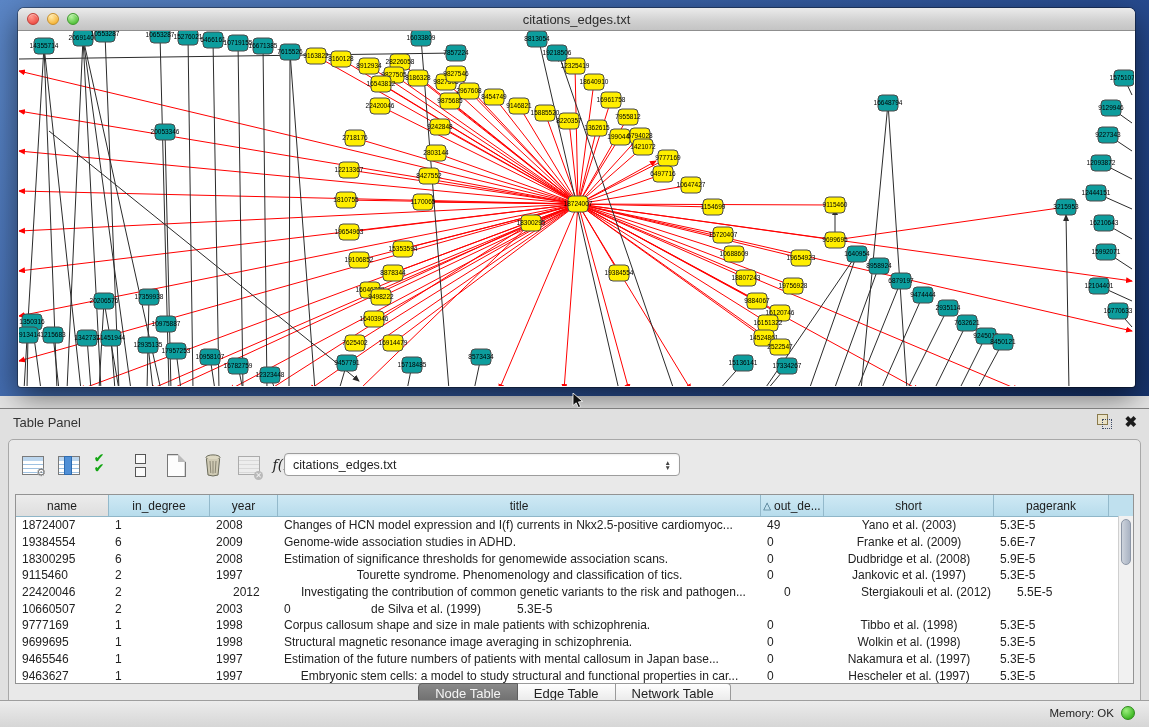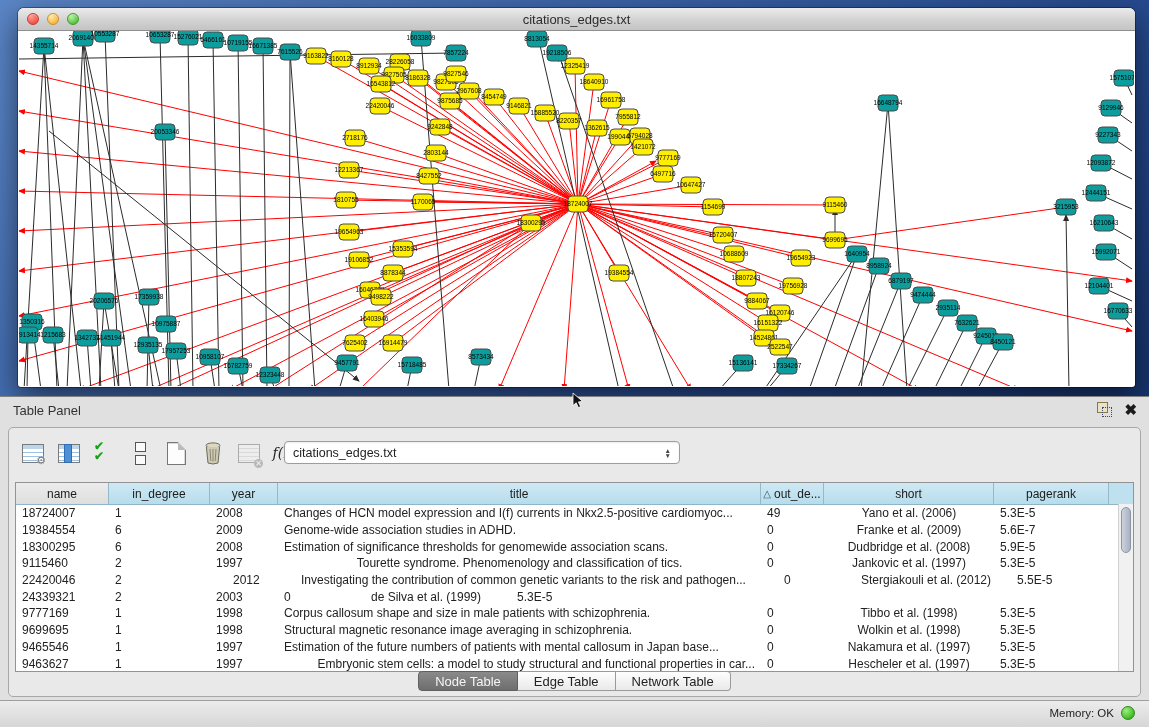"Table Panel" #table-panel { top: 396px -> 408px }
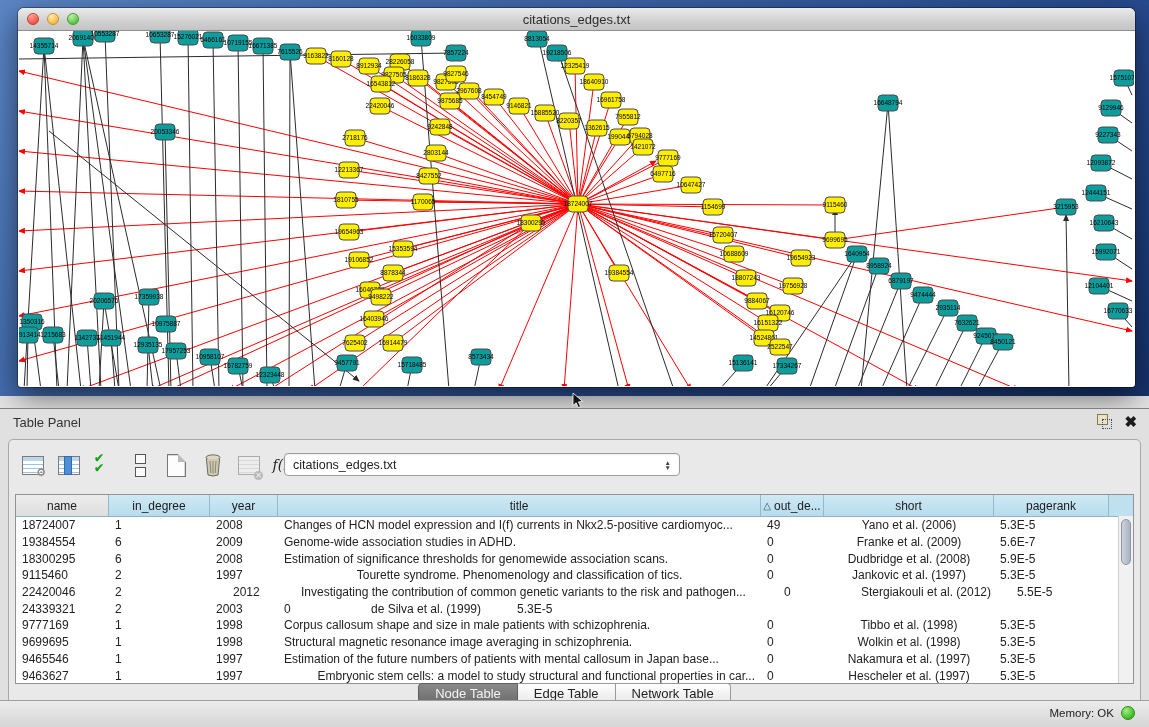"Yano et al. (2006)" div.td { text: 2006 -> 2003 }
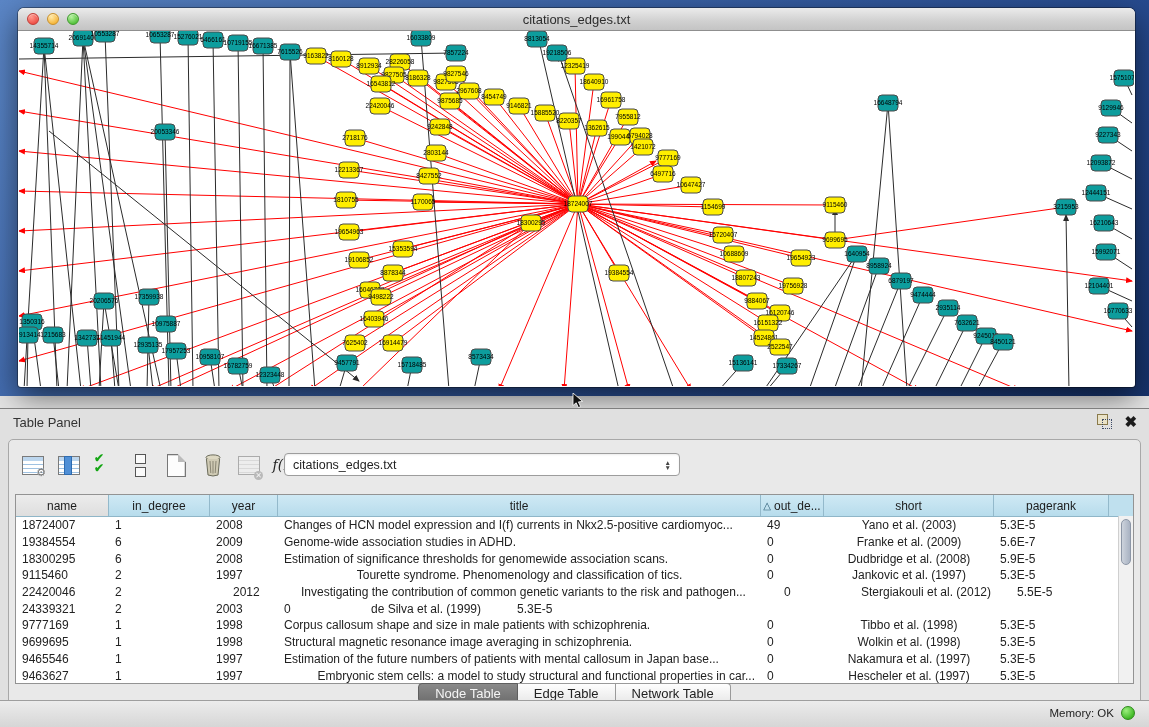"24339321" div.td { text: 24339321 -> 10660507 }
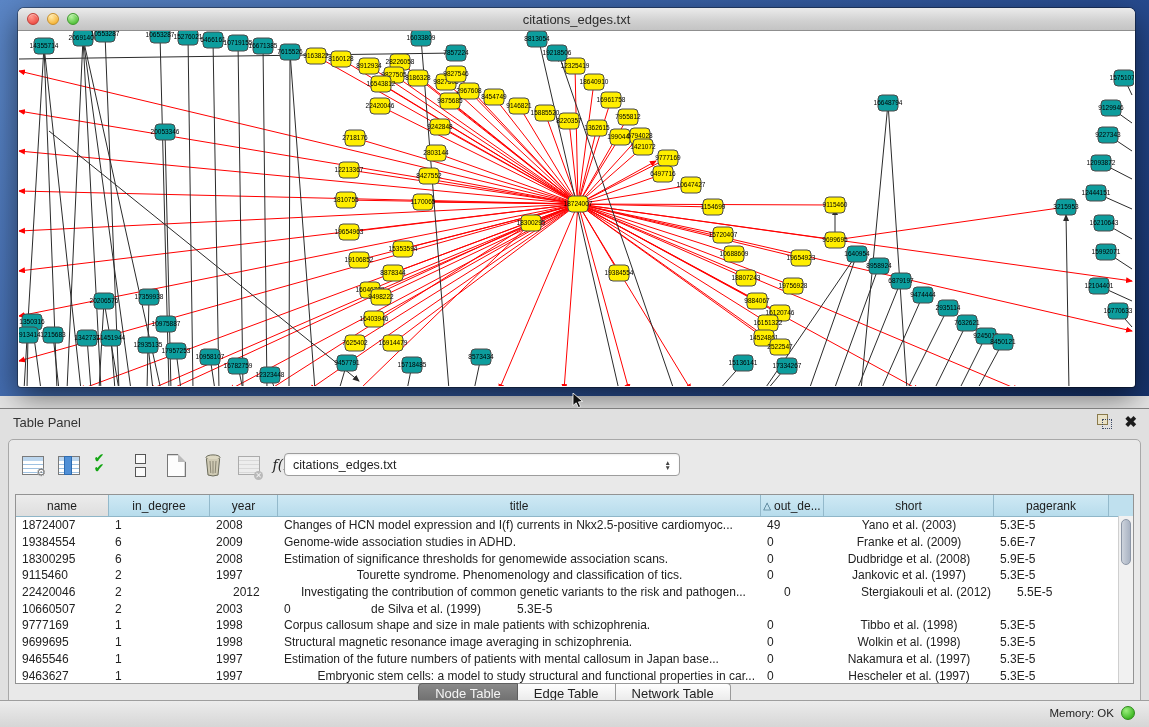"Embryonic stem cells: a model" div.td { text-align: right -> center }
